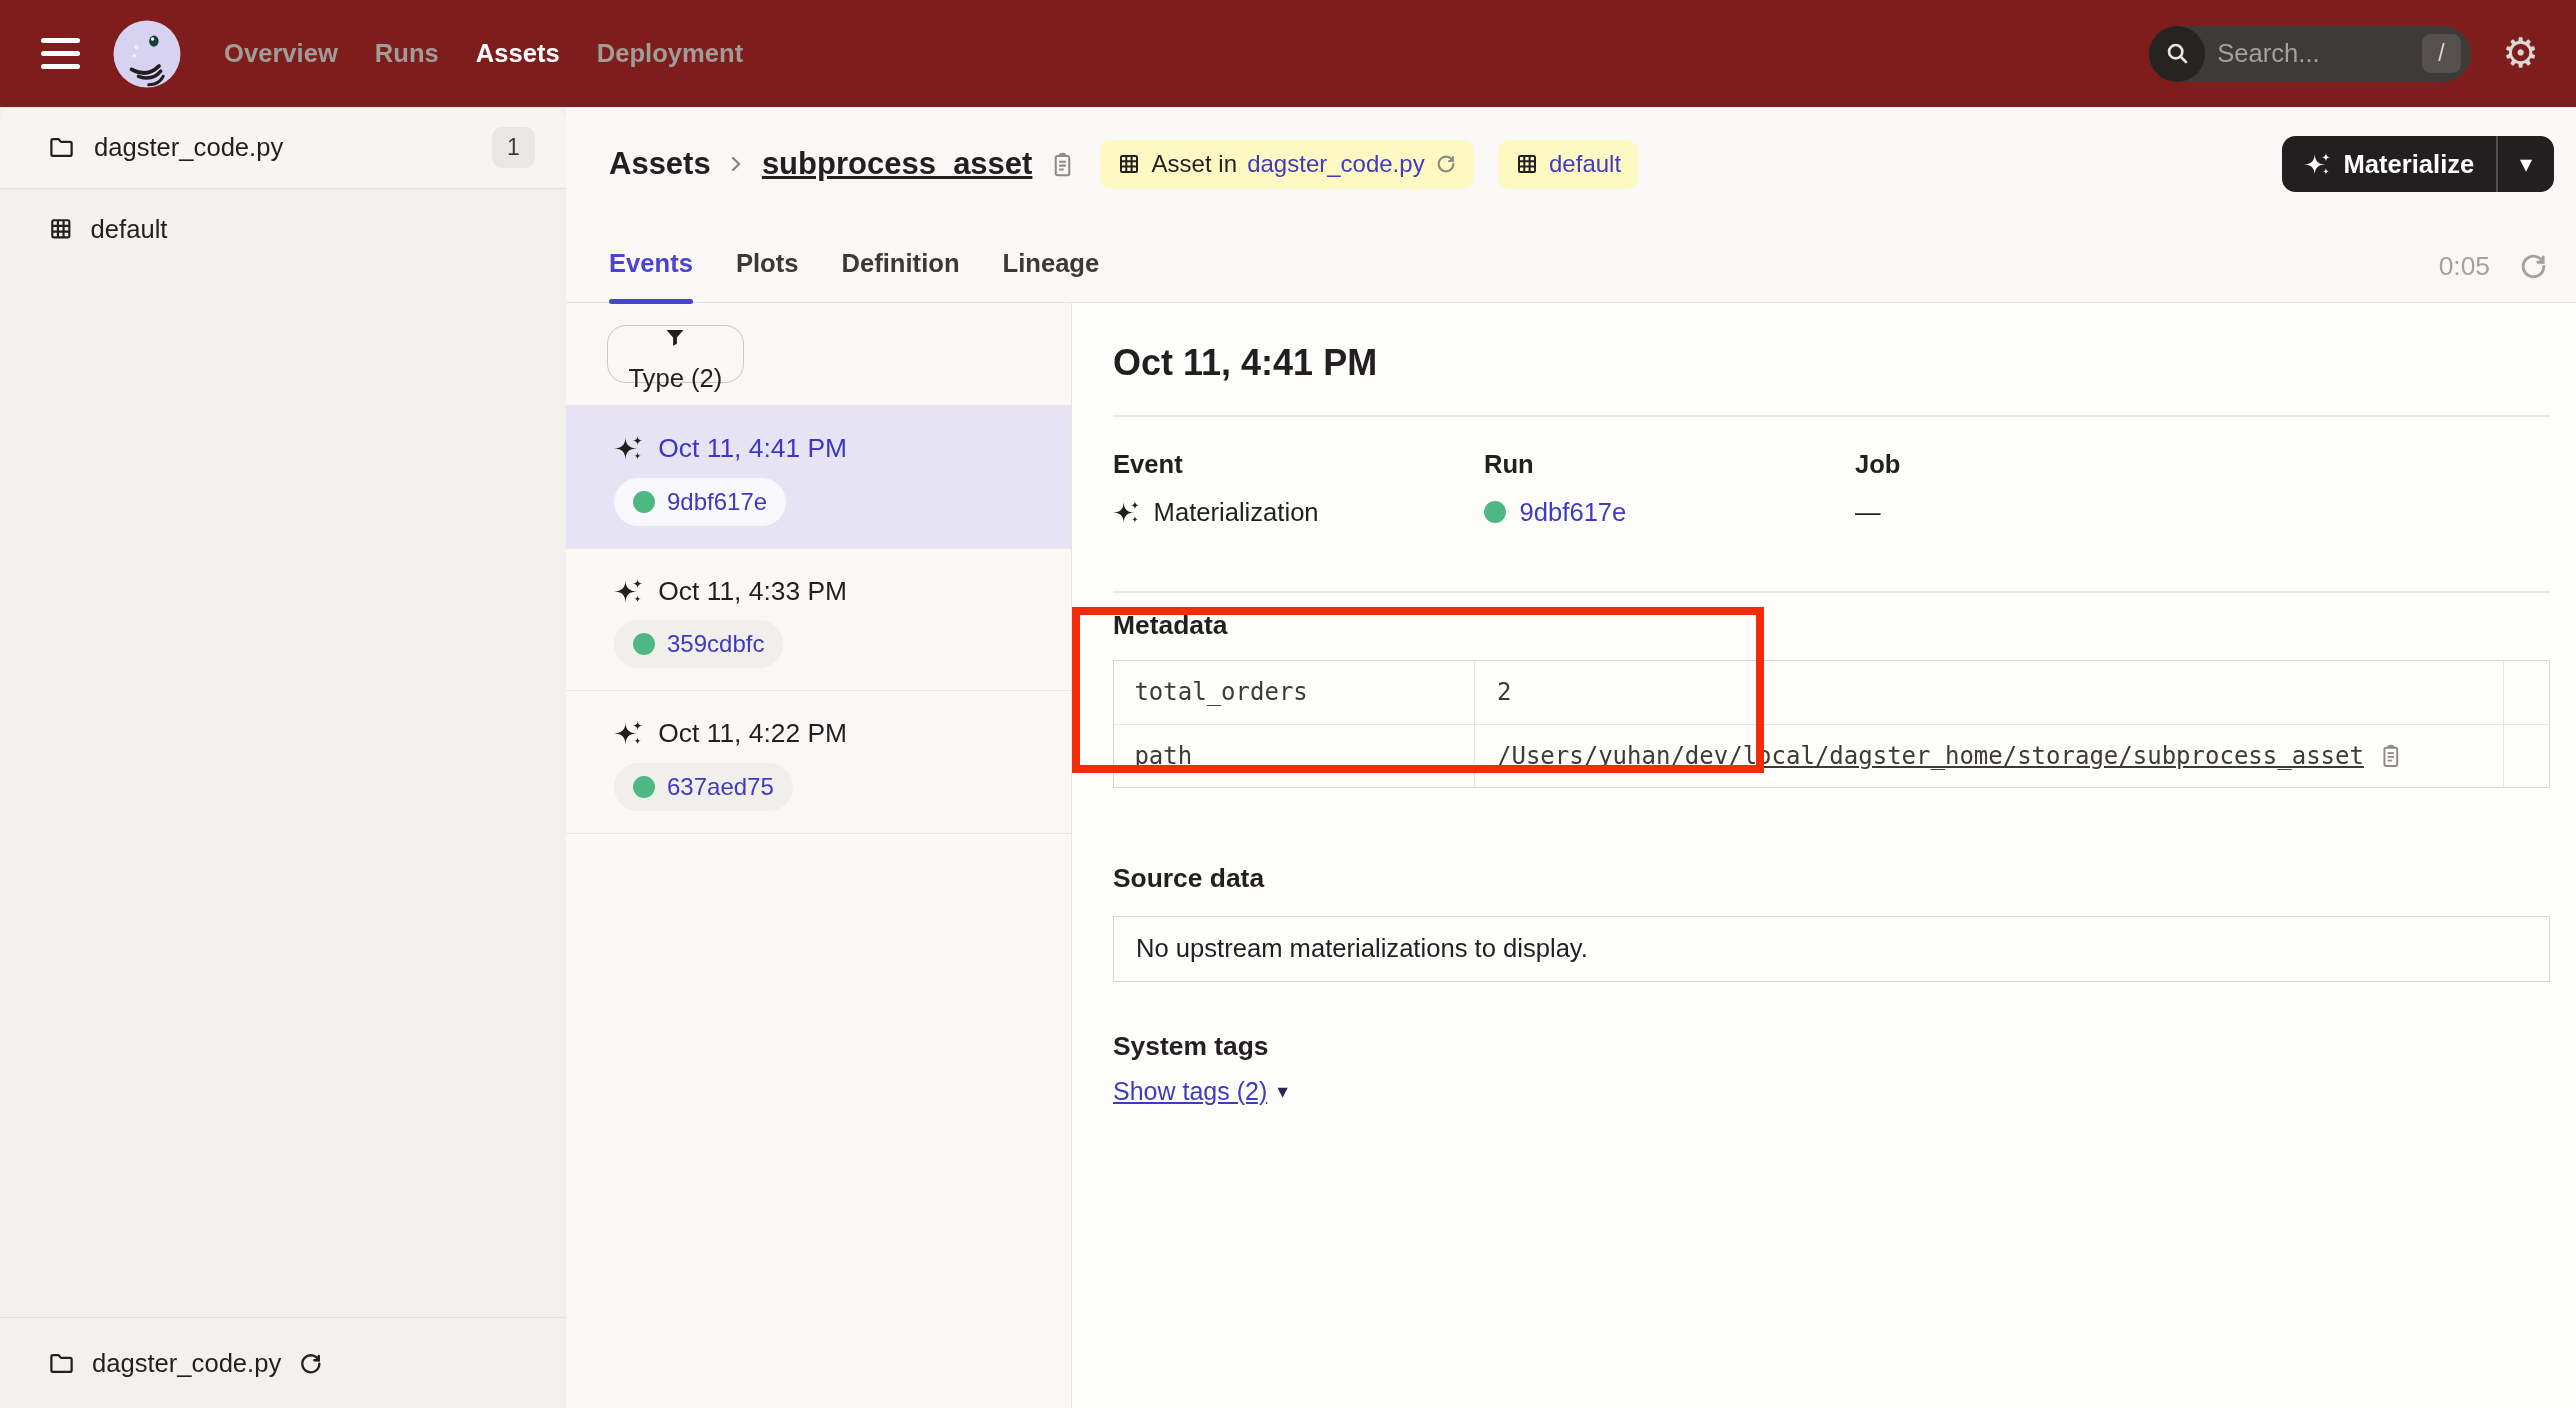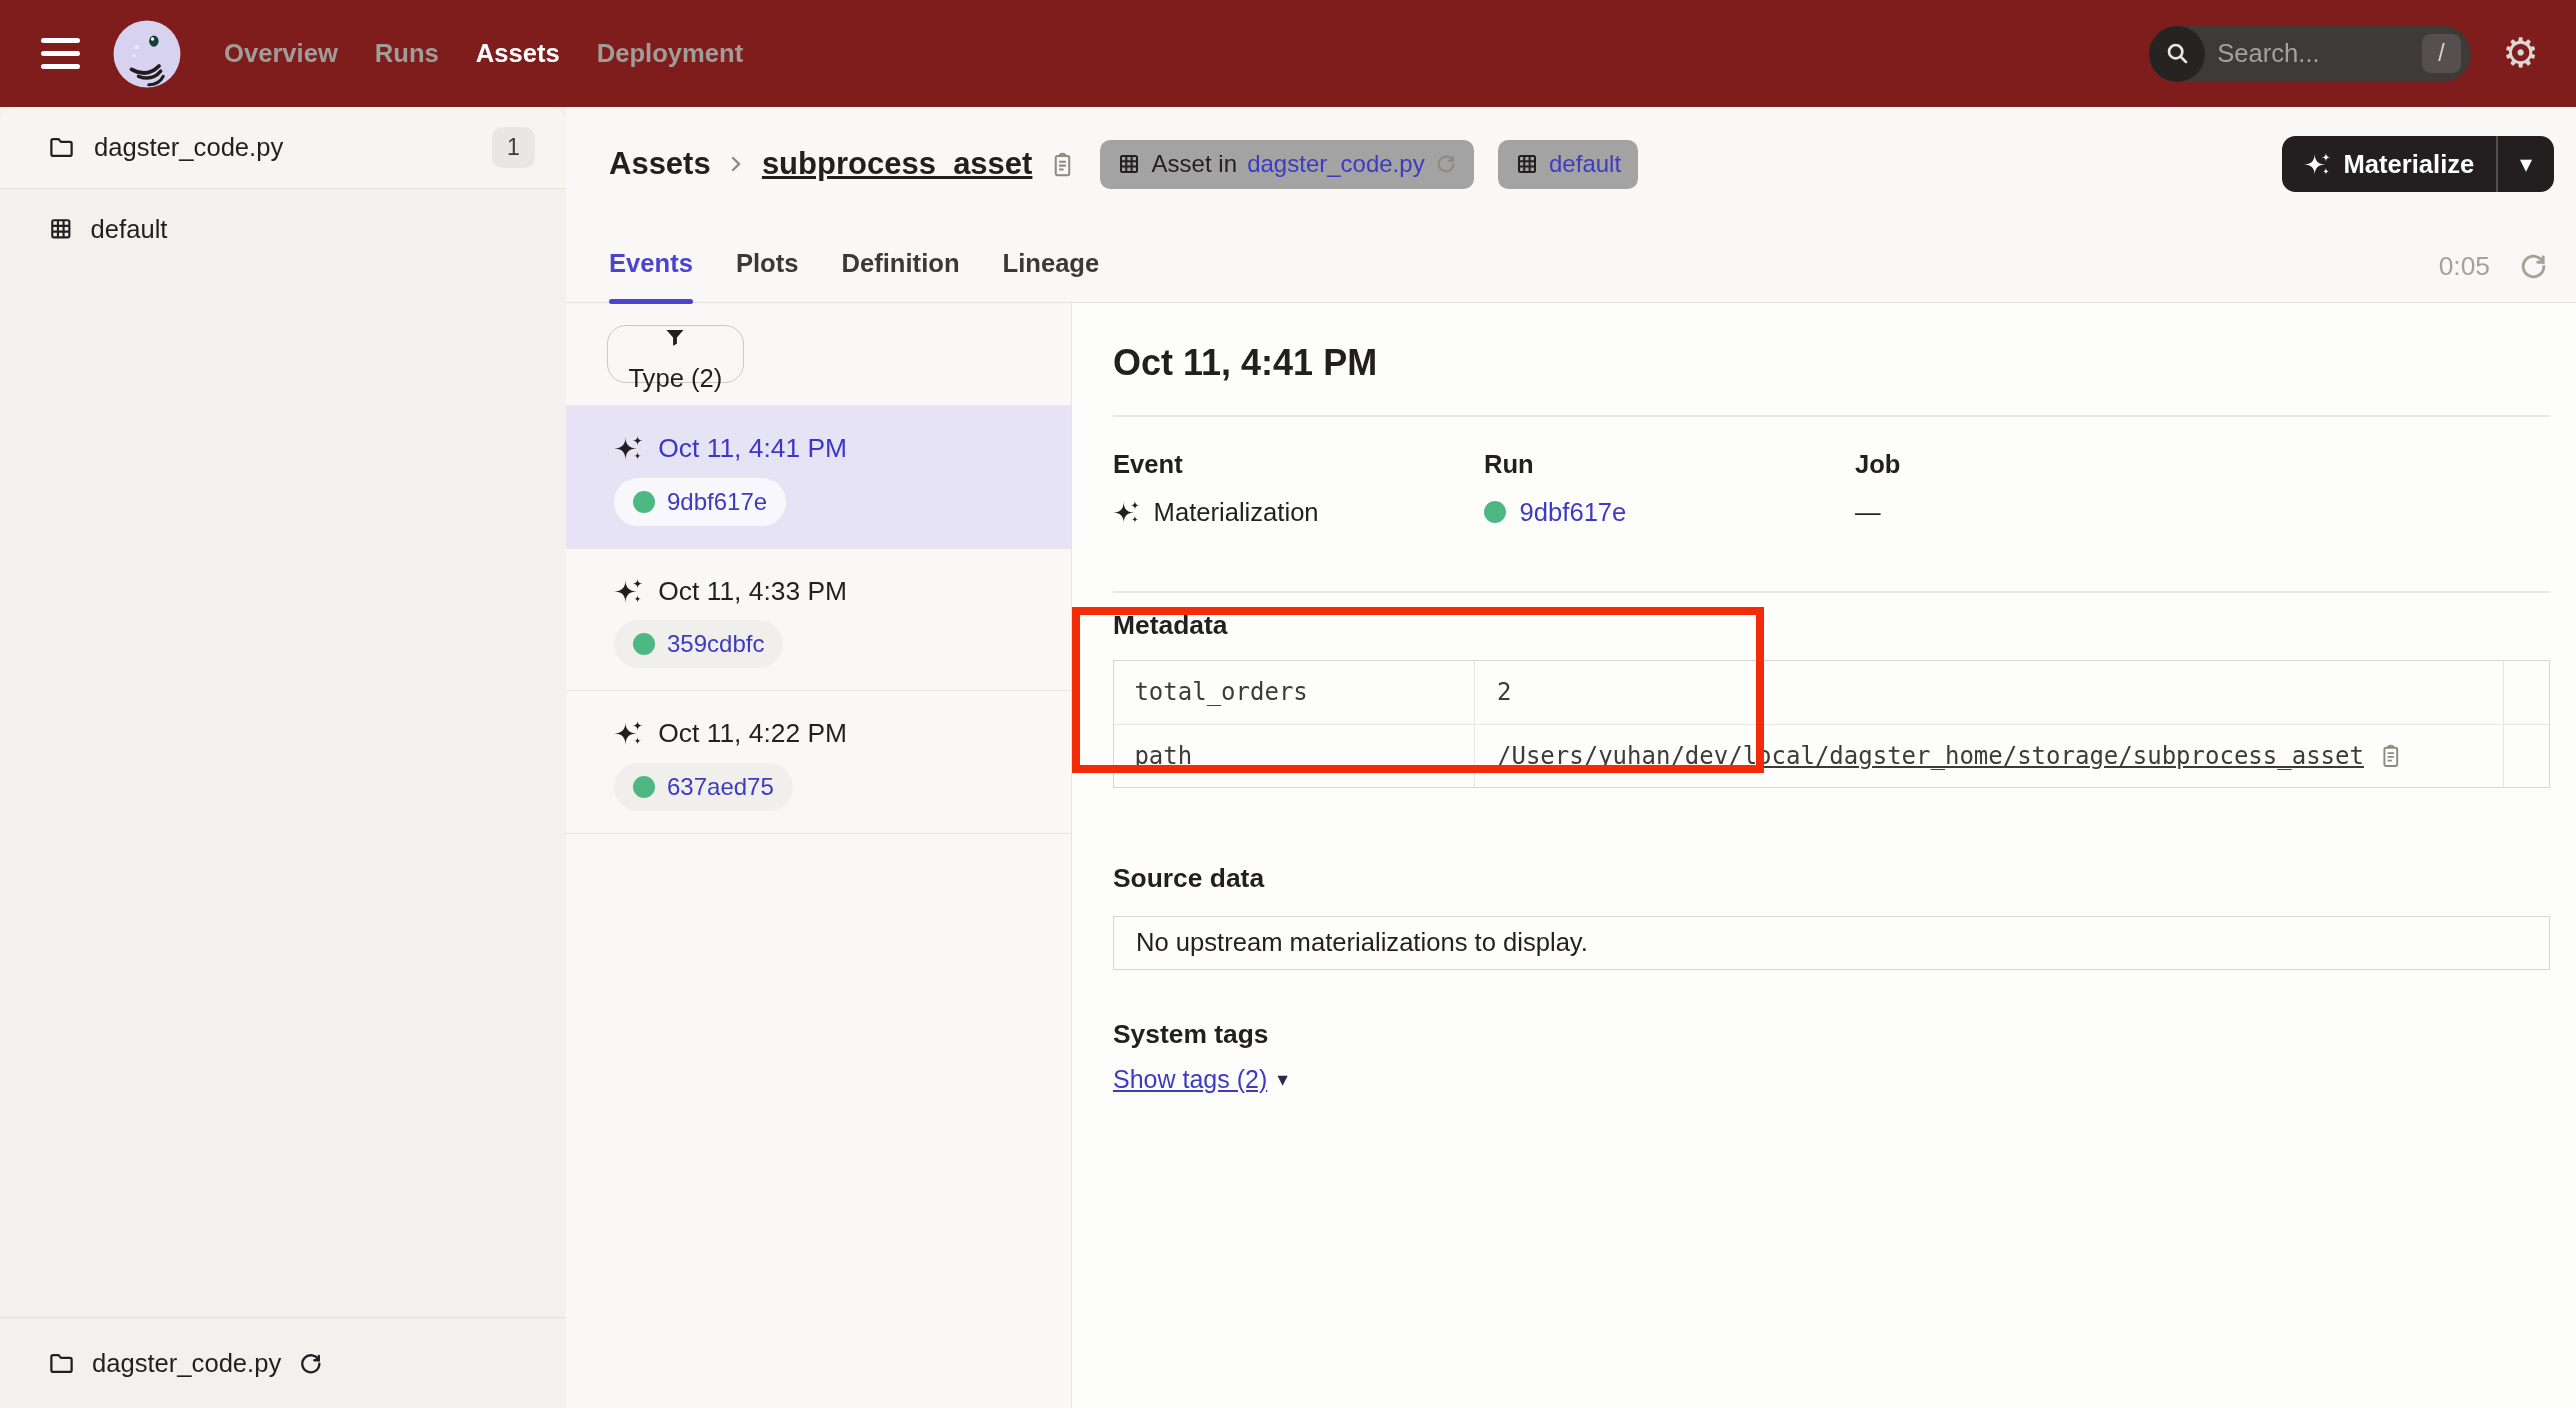"Asset in" .badge-pill { background: #a3a3a3 -> #fef9c3 }
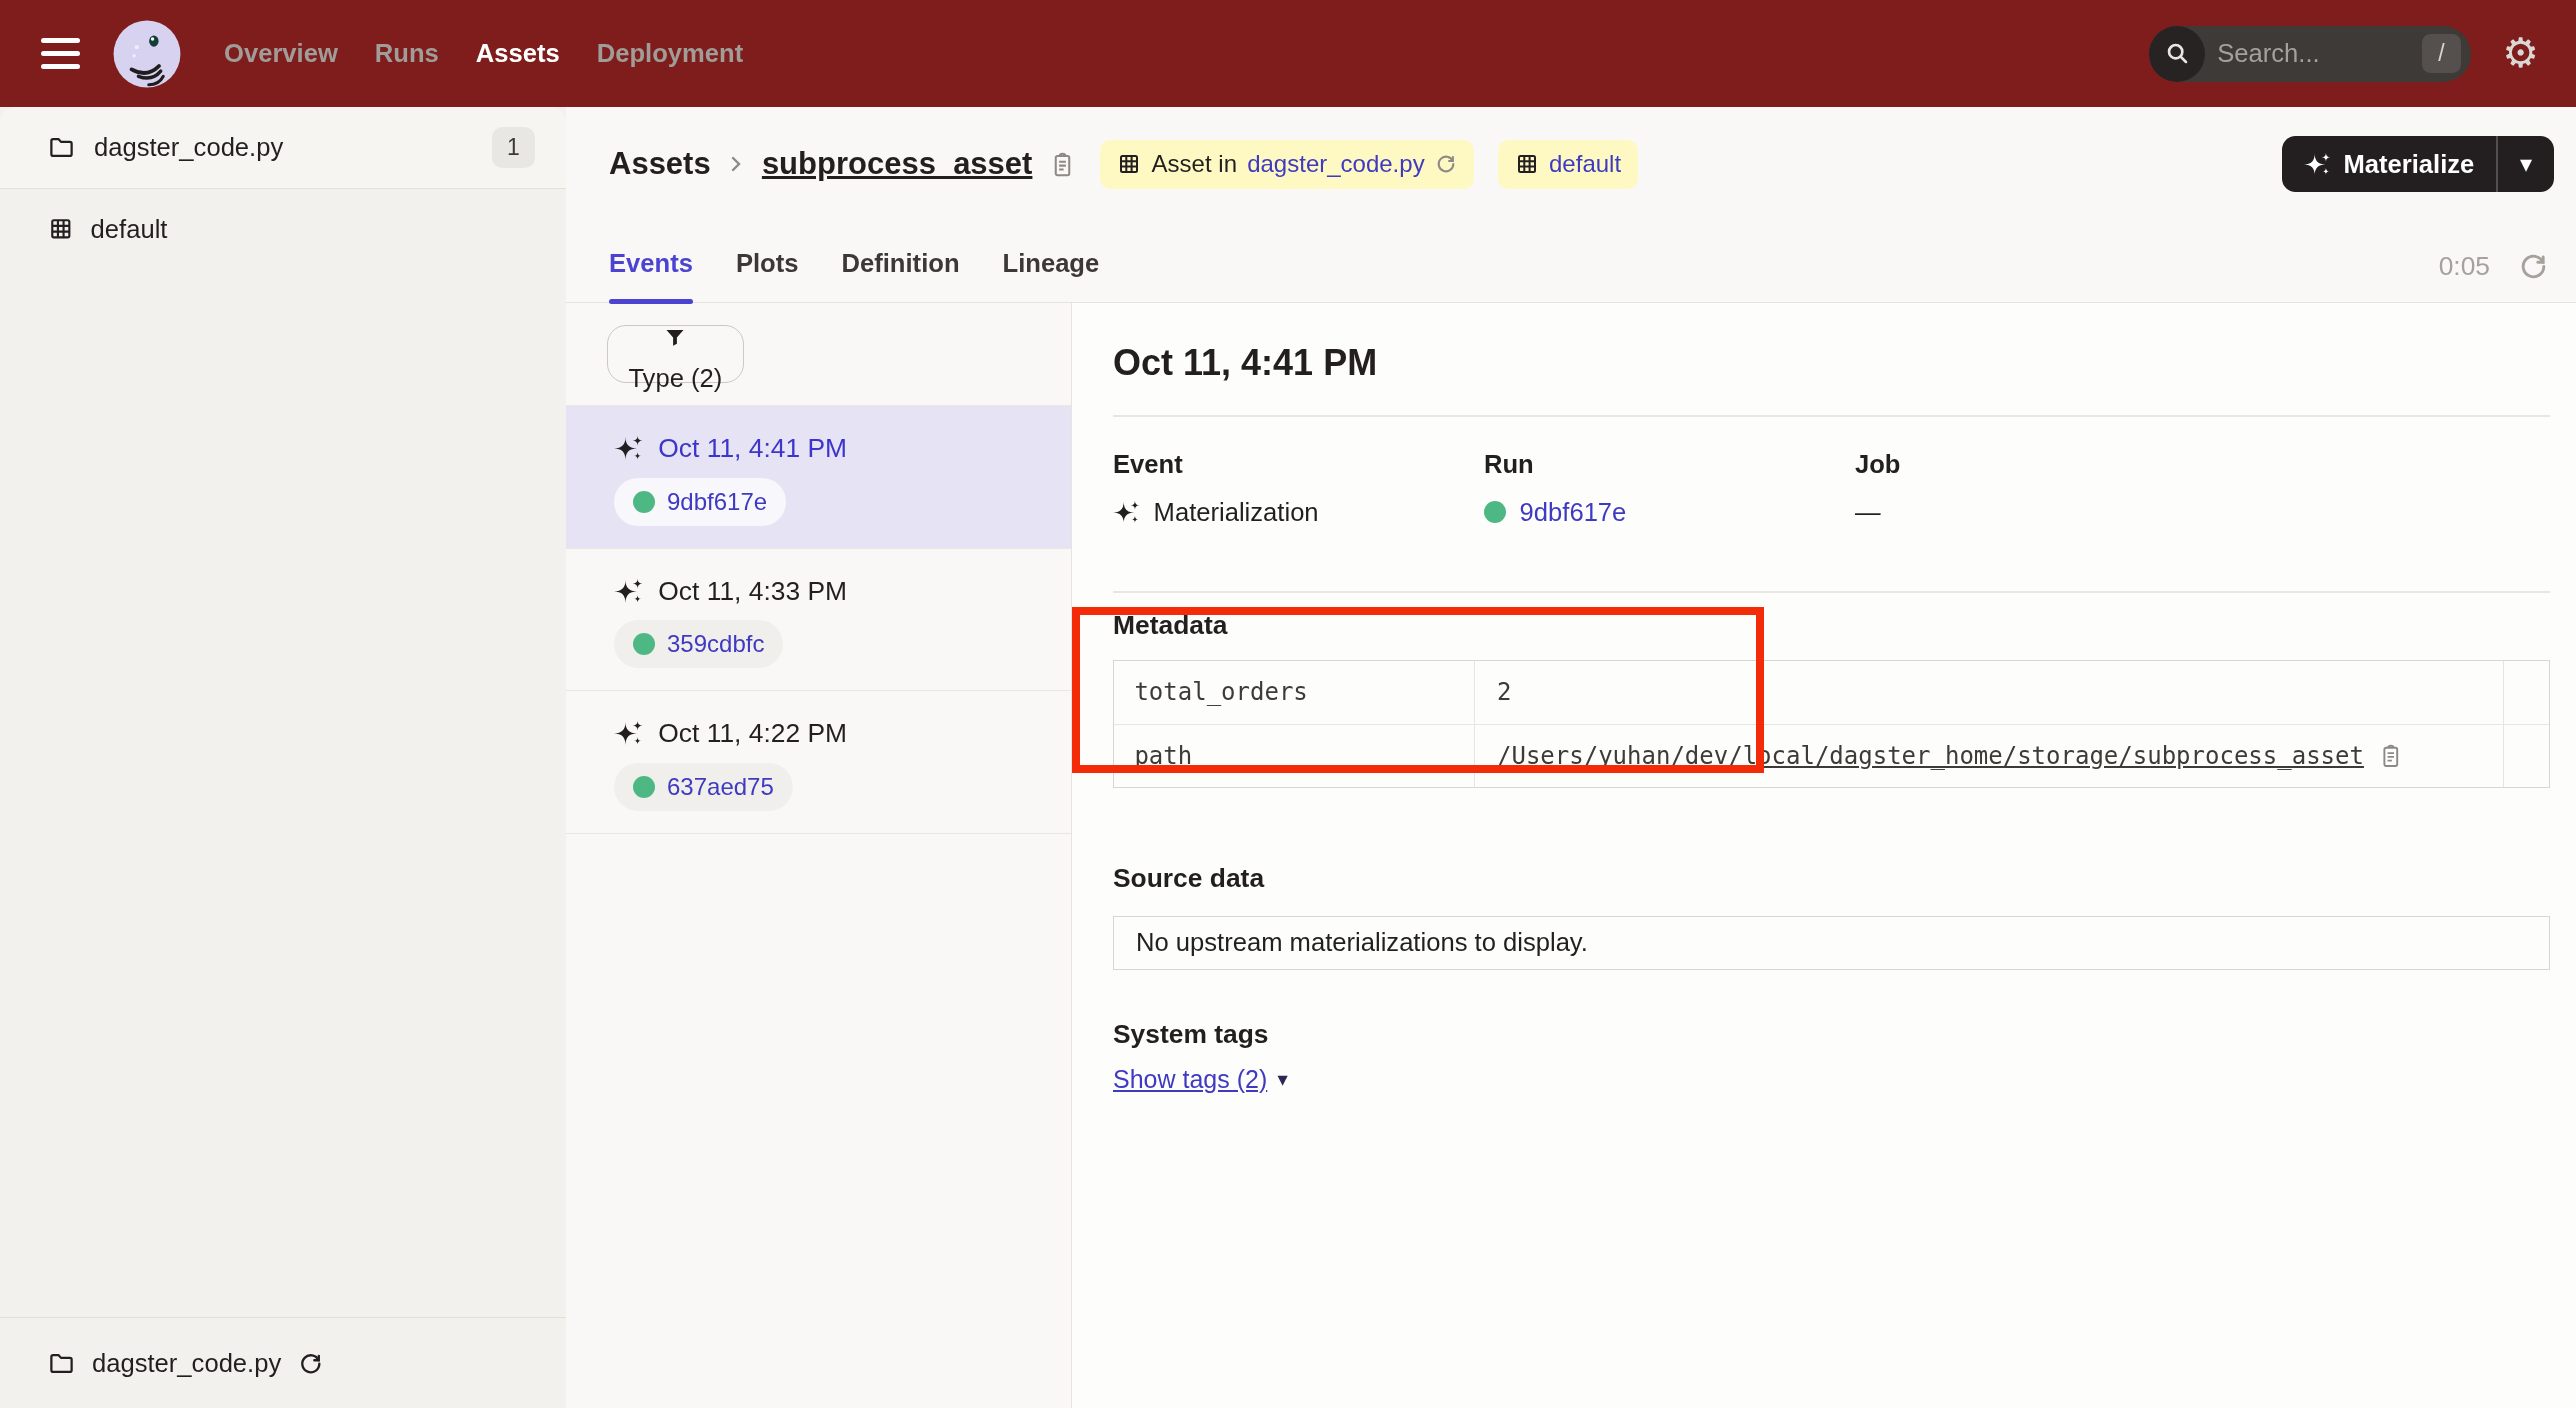"No upstream materializations to display." .src-box { height: 54px -> 66px }
